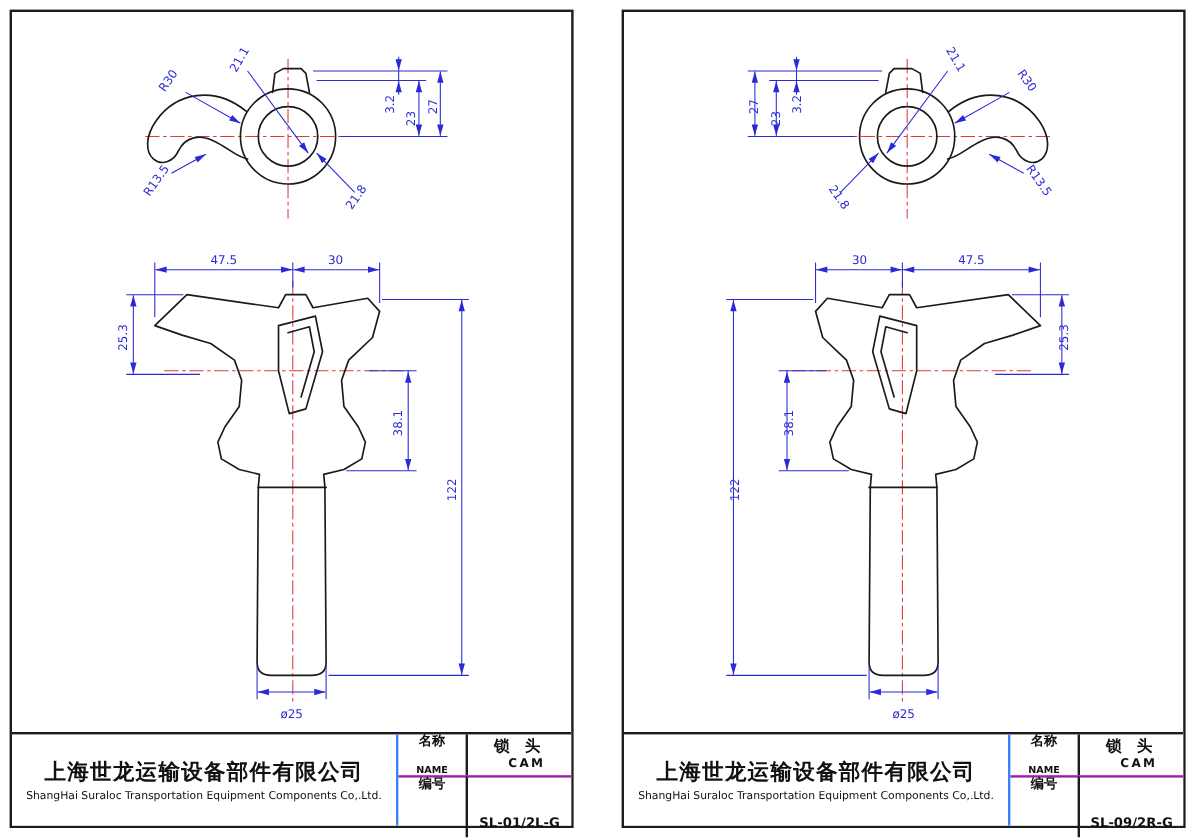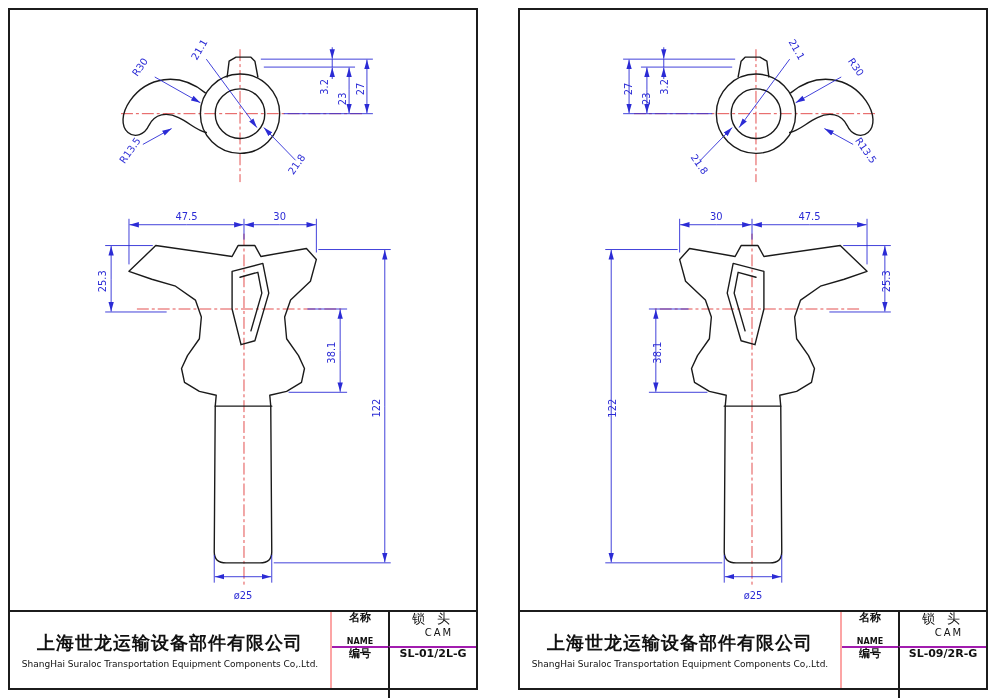"名称" .tb-cell { justify-content: flex-start -> center }
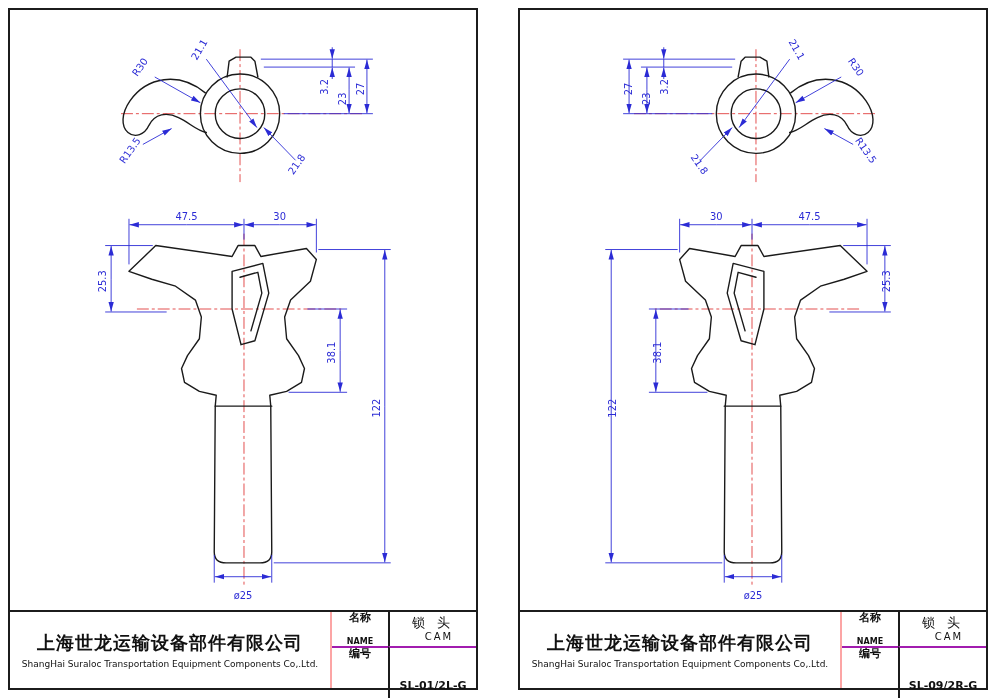"锁 头" .tb-value { font-weight: normal -> bold }
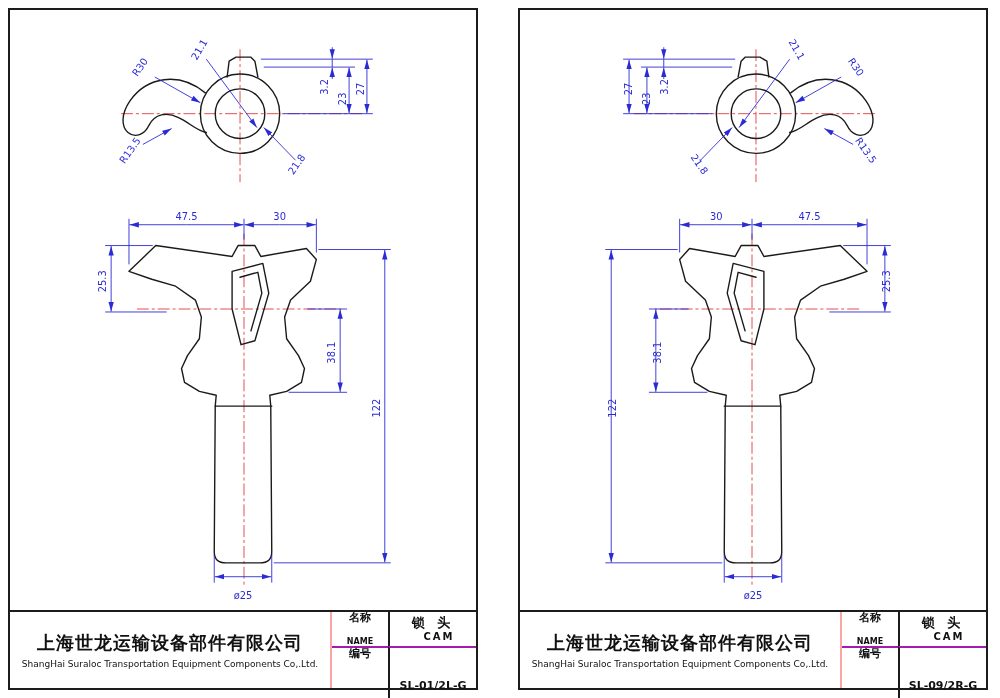"上海世龙运输设备部件有限公司" .tb-company { border-right: 2px solid #fca5a5 -> 2px solid #3b82f6 }
